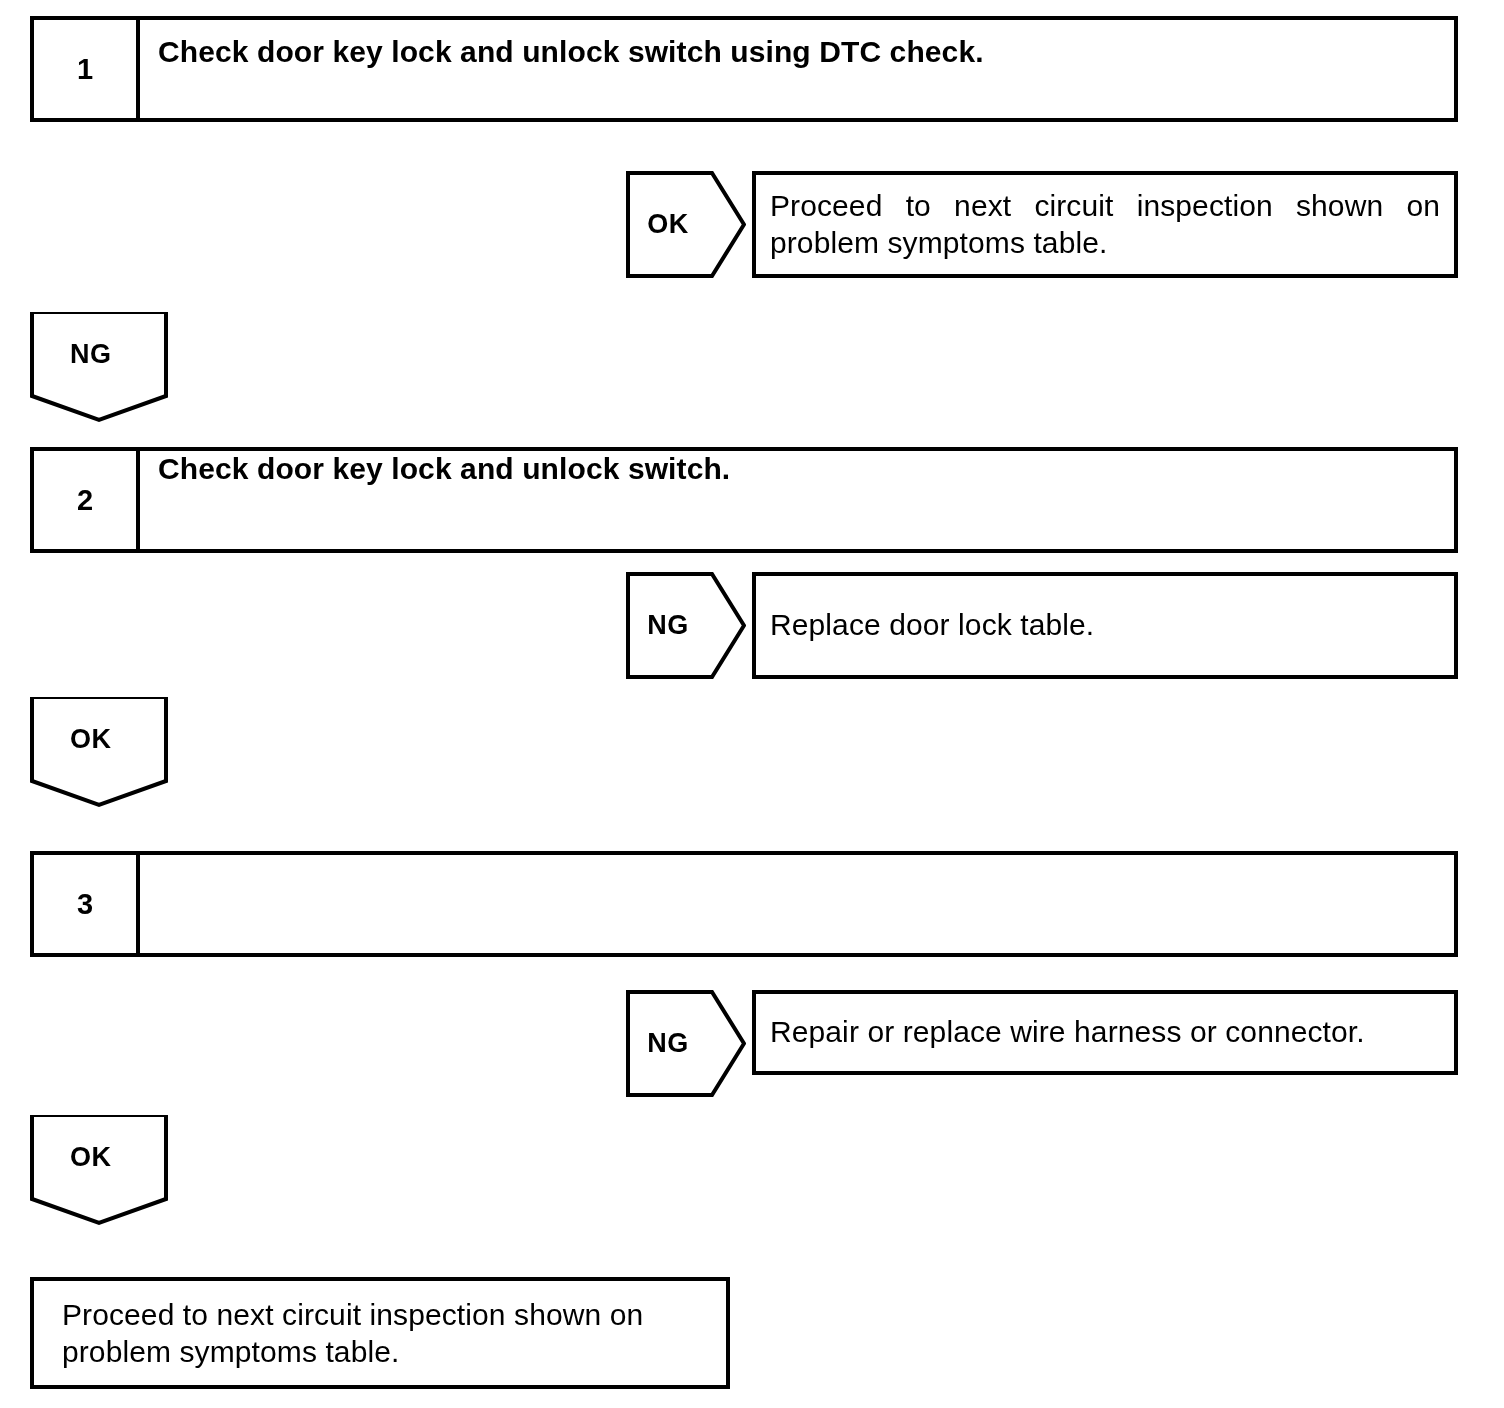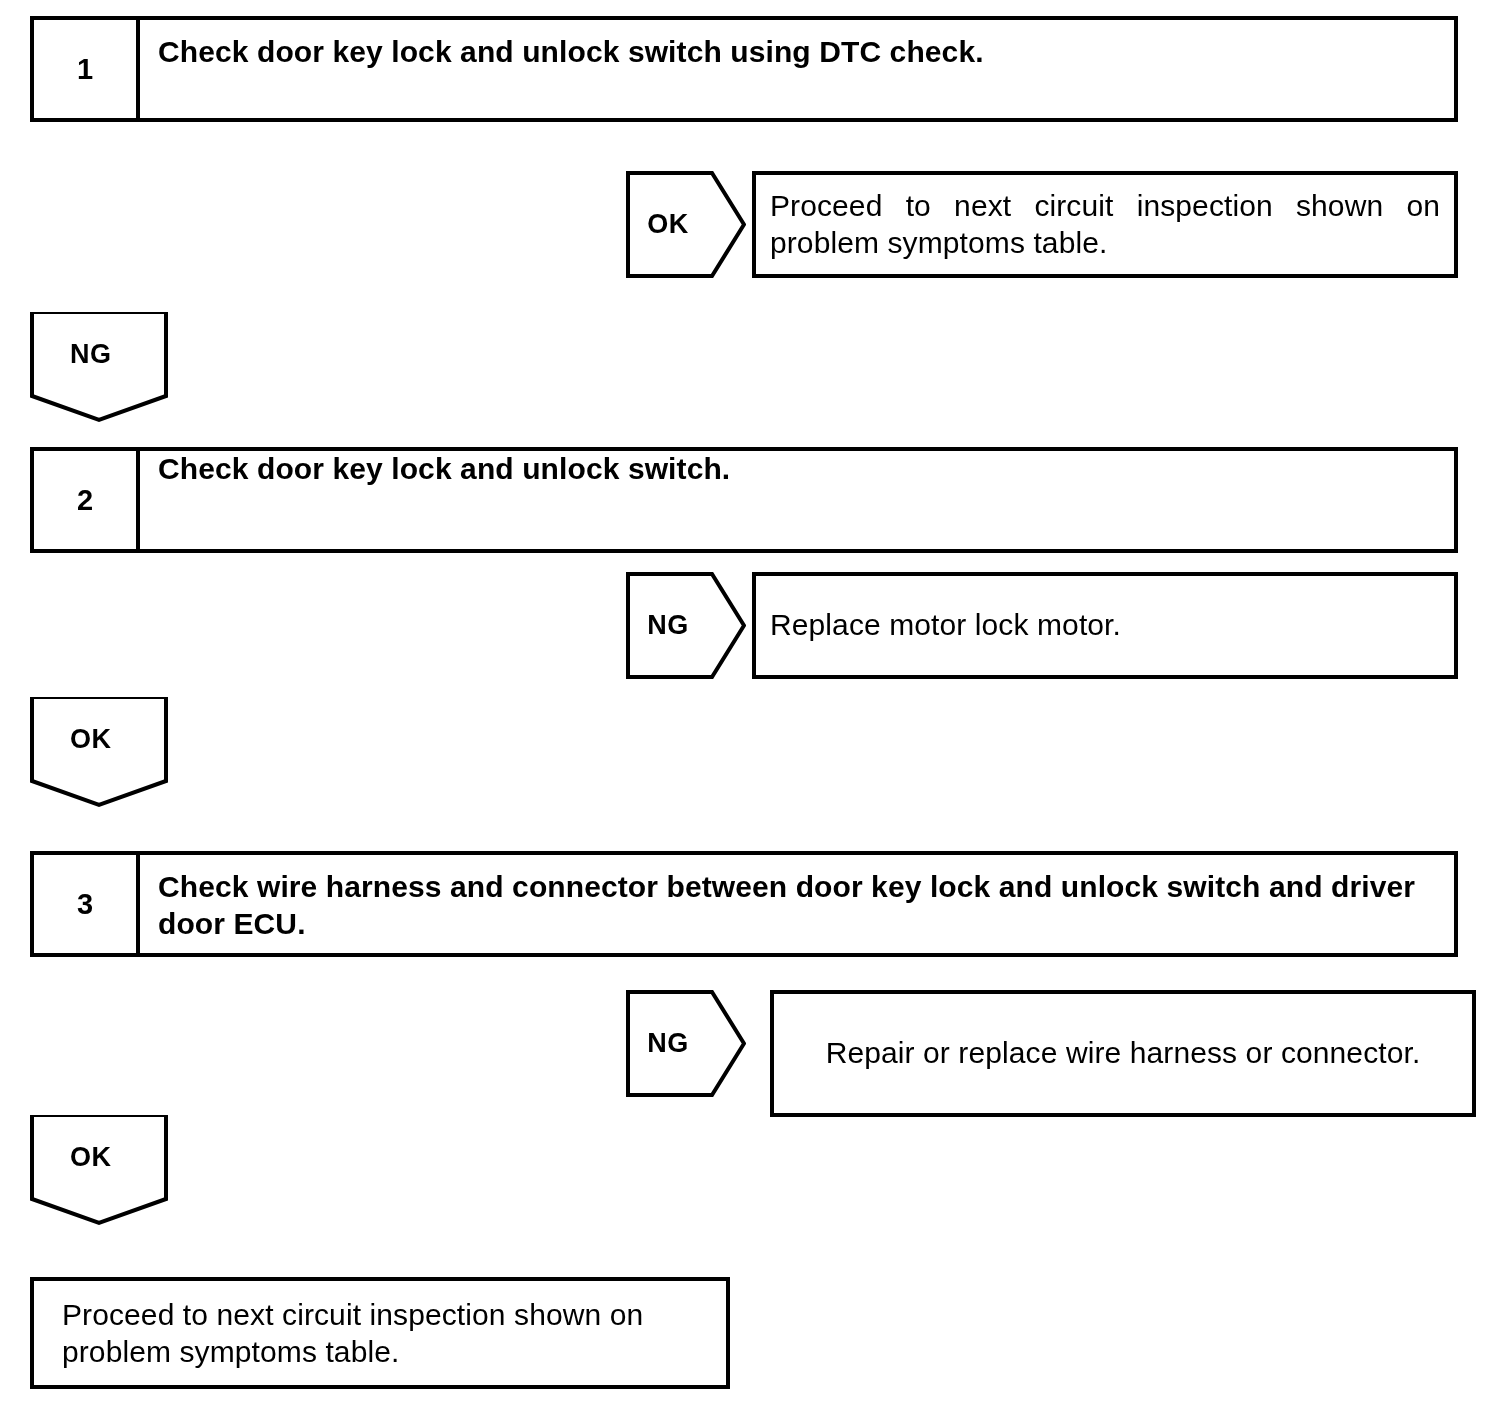"Replace motor lock motor." span.result-text { text: motor lock motor -> door lock table }
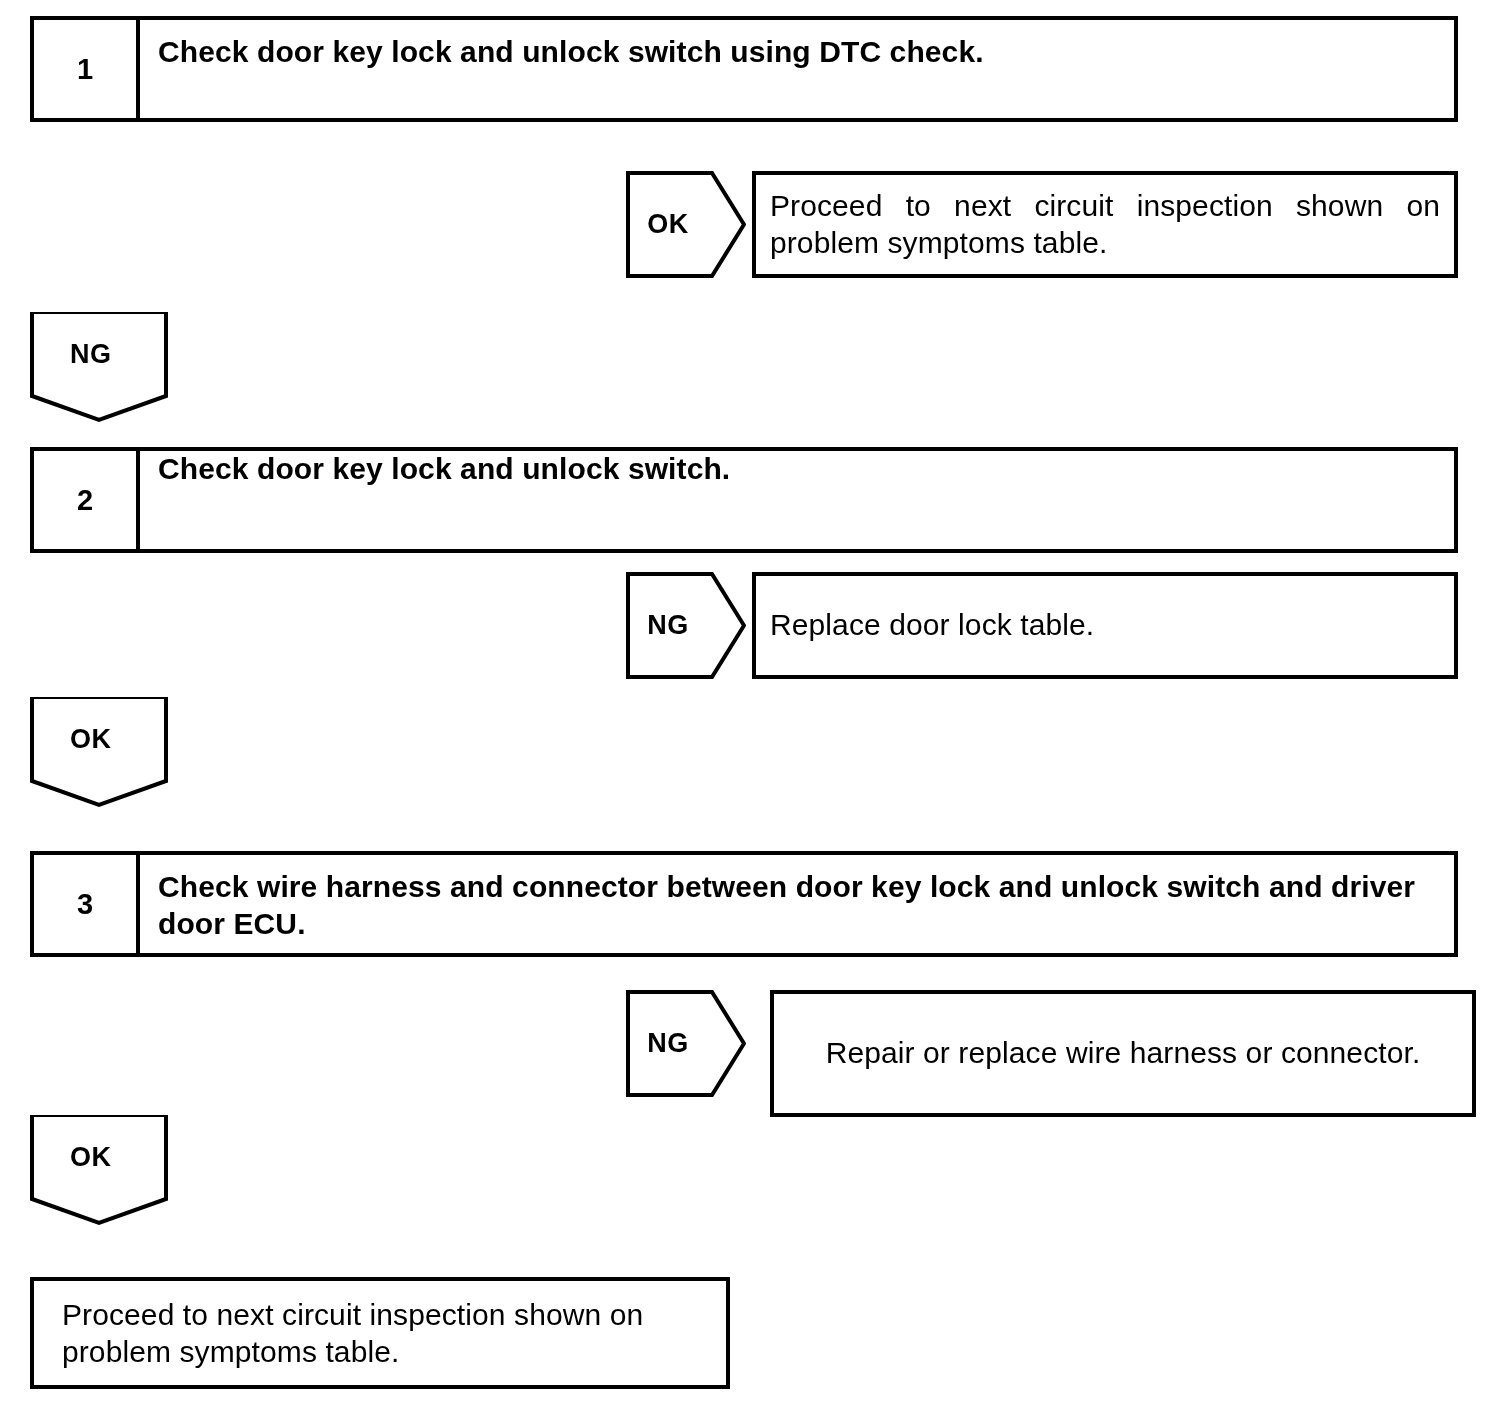"Check wire harness and connector" div.step-text-cell { html: <div> <span>Check wire harness and connector between door key lock and unlock switch and driver door ECU.</span> </div> -> none }
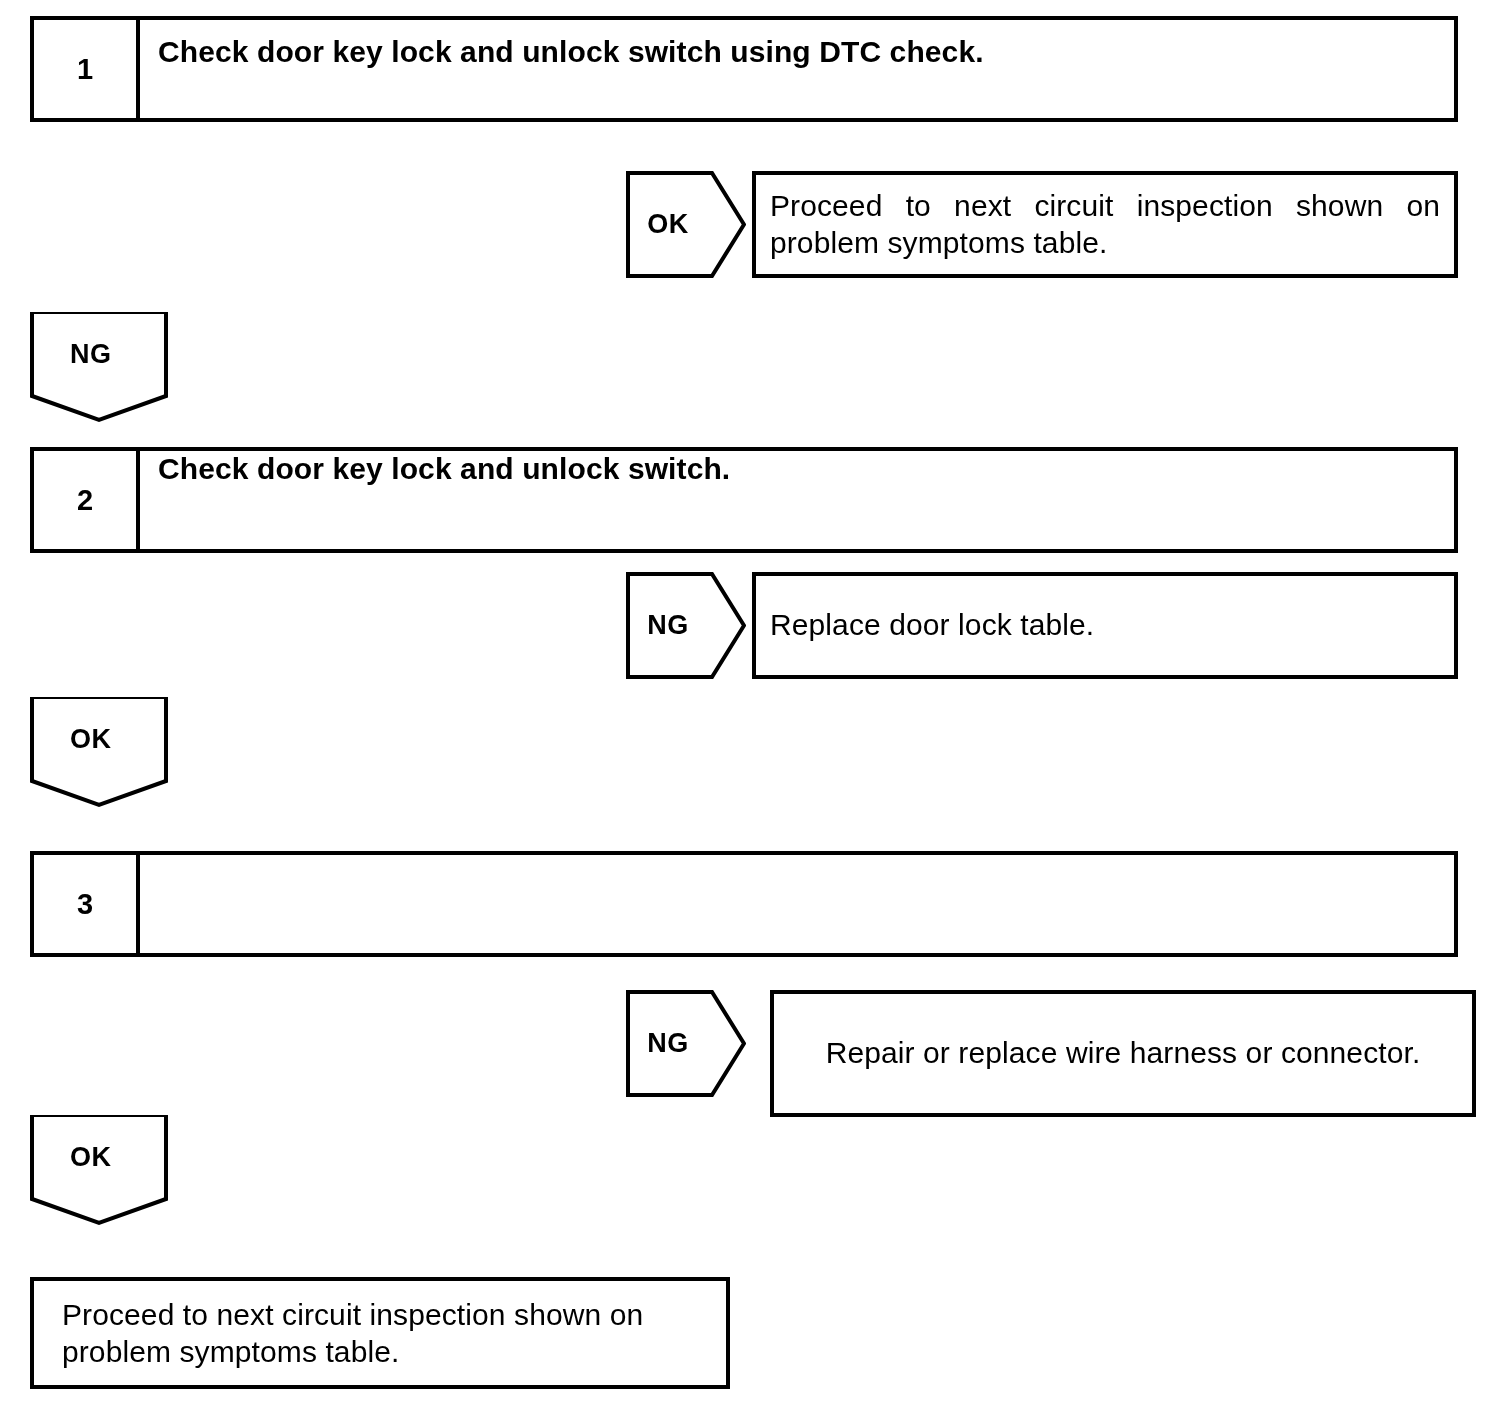"Repair or replace wire harness" div.result-box { height: 127px -> 85px; justify-content: center -> none; left: 144px -> 126px }
